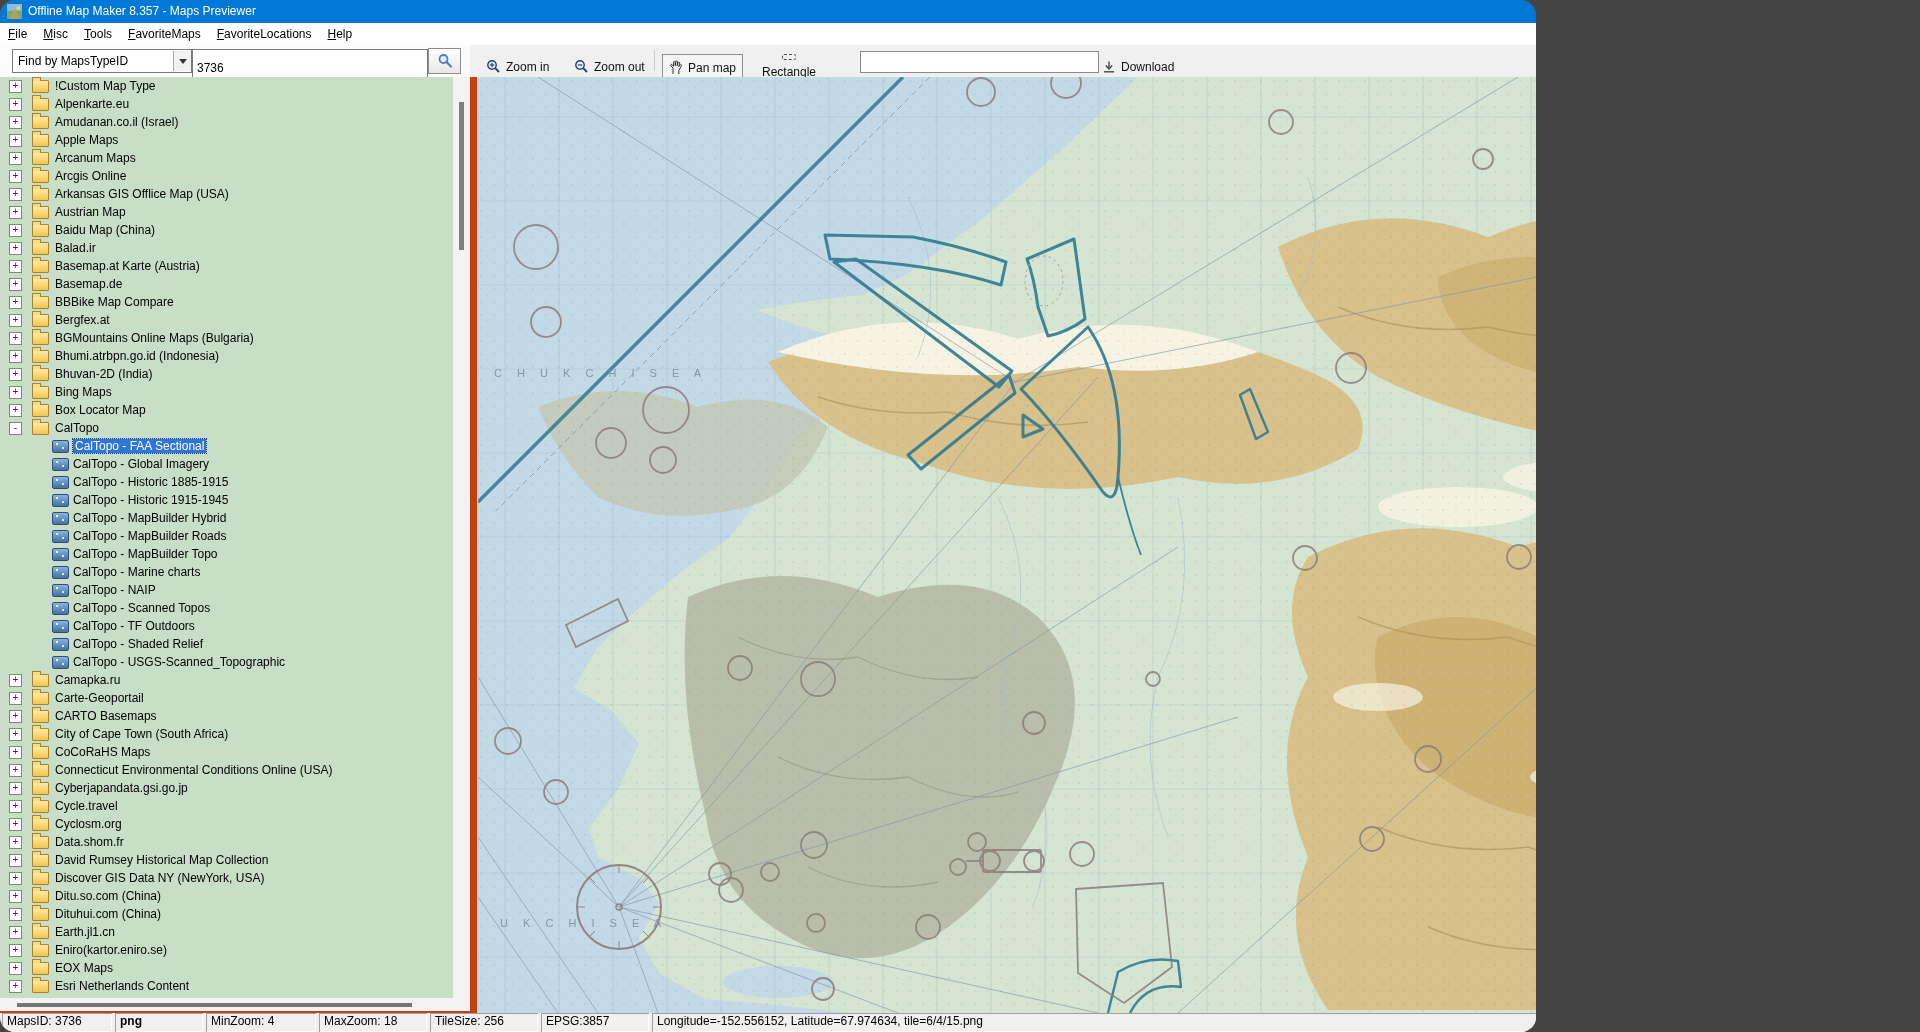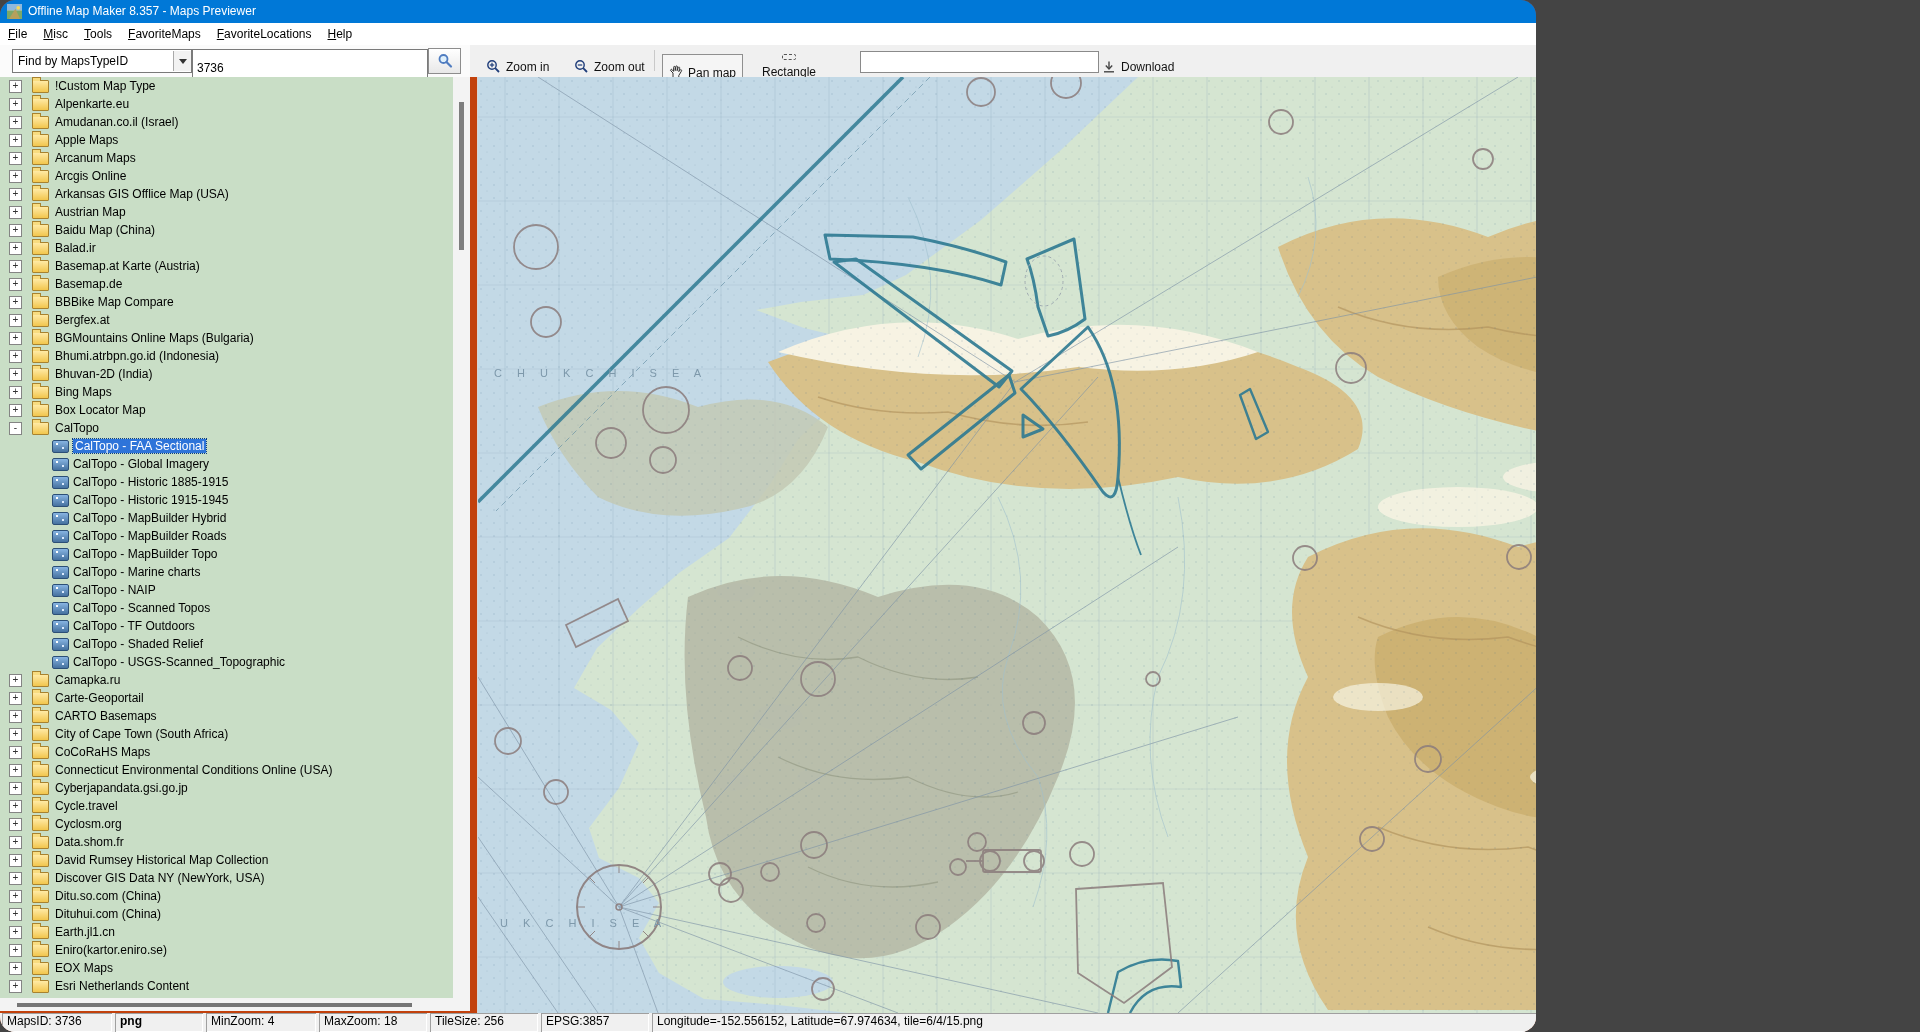"Pan map" div.tb-btn { align-items: flex-end -> none }
